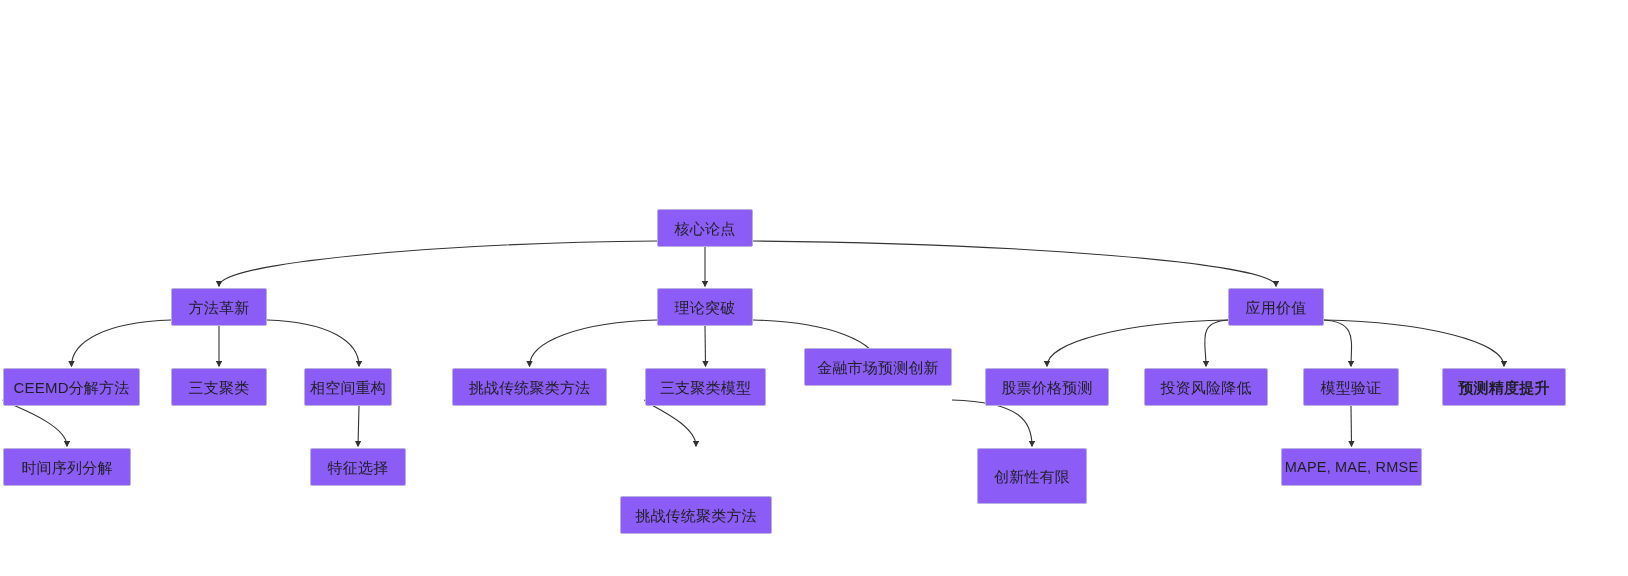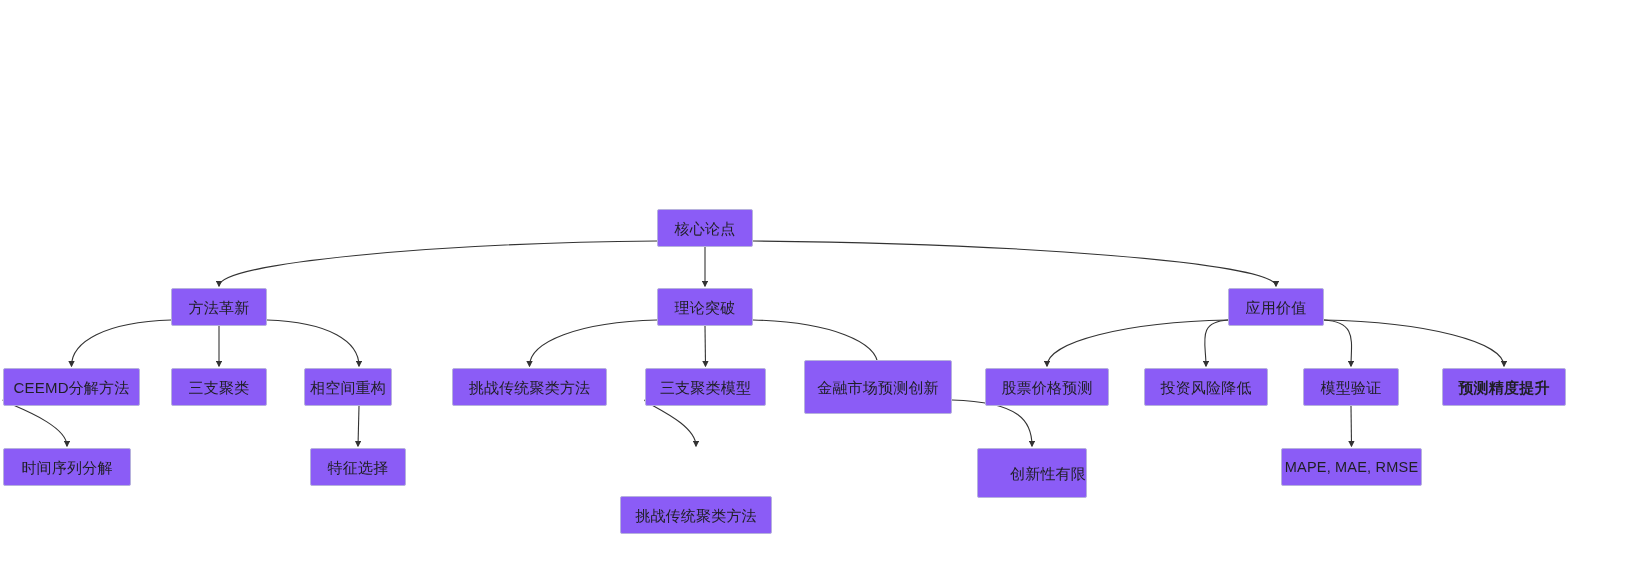"金融市场预测创新" div.node { height: 54px -> 38px; top: 360px -> 348px }
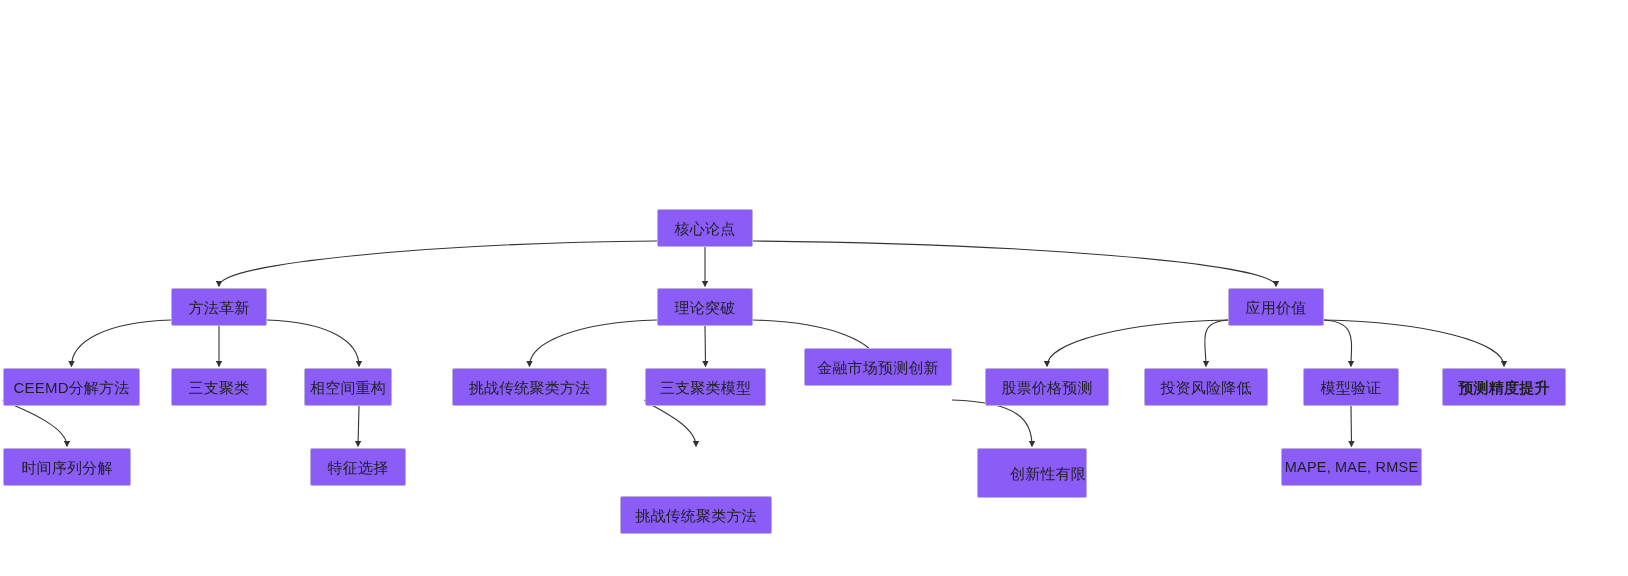"创新性有限" div.node { height: 50px -> 56px; justify-content: flex-end -> none }
